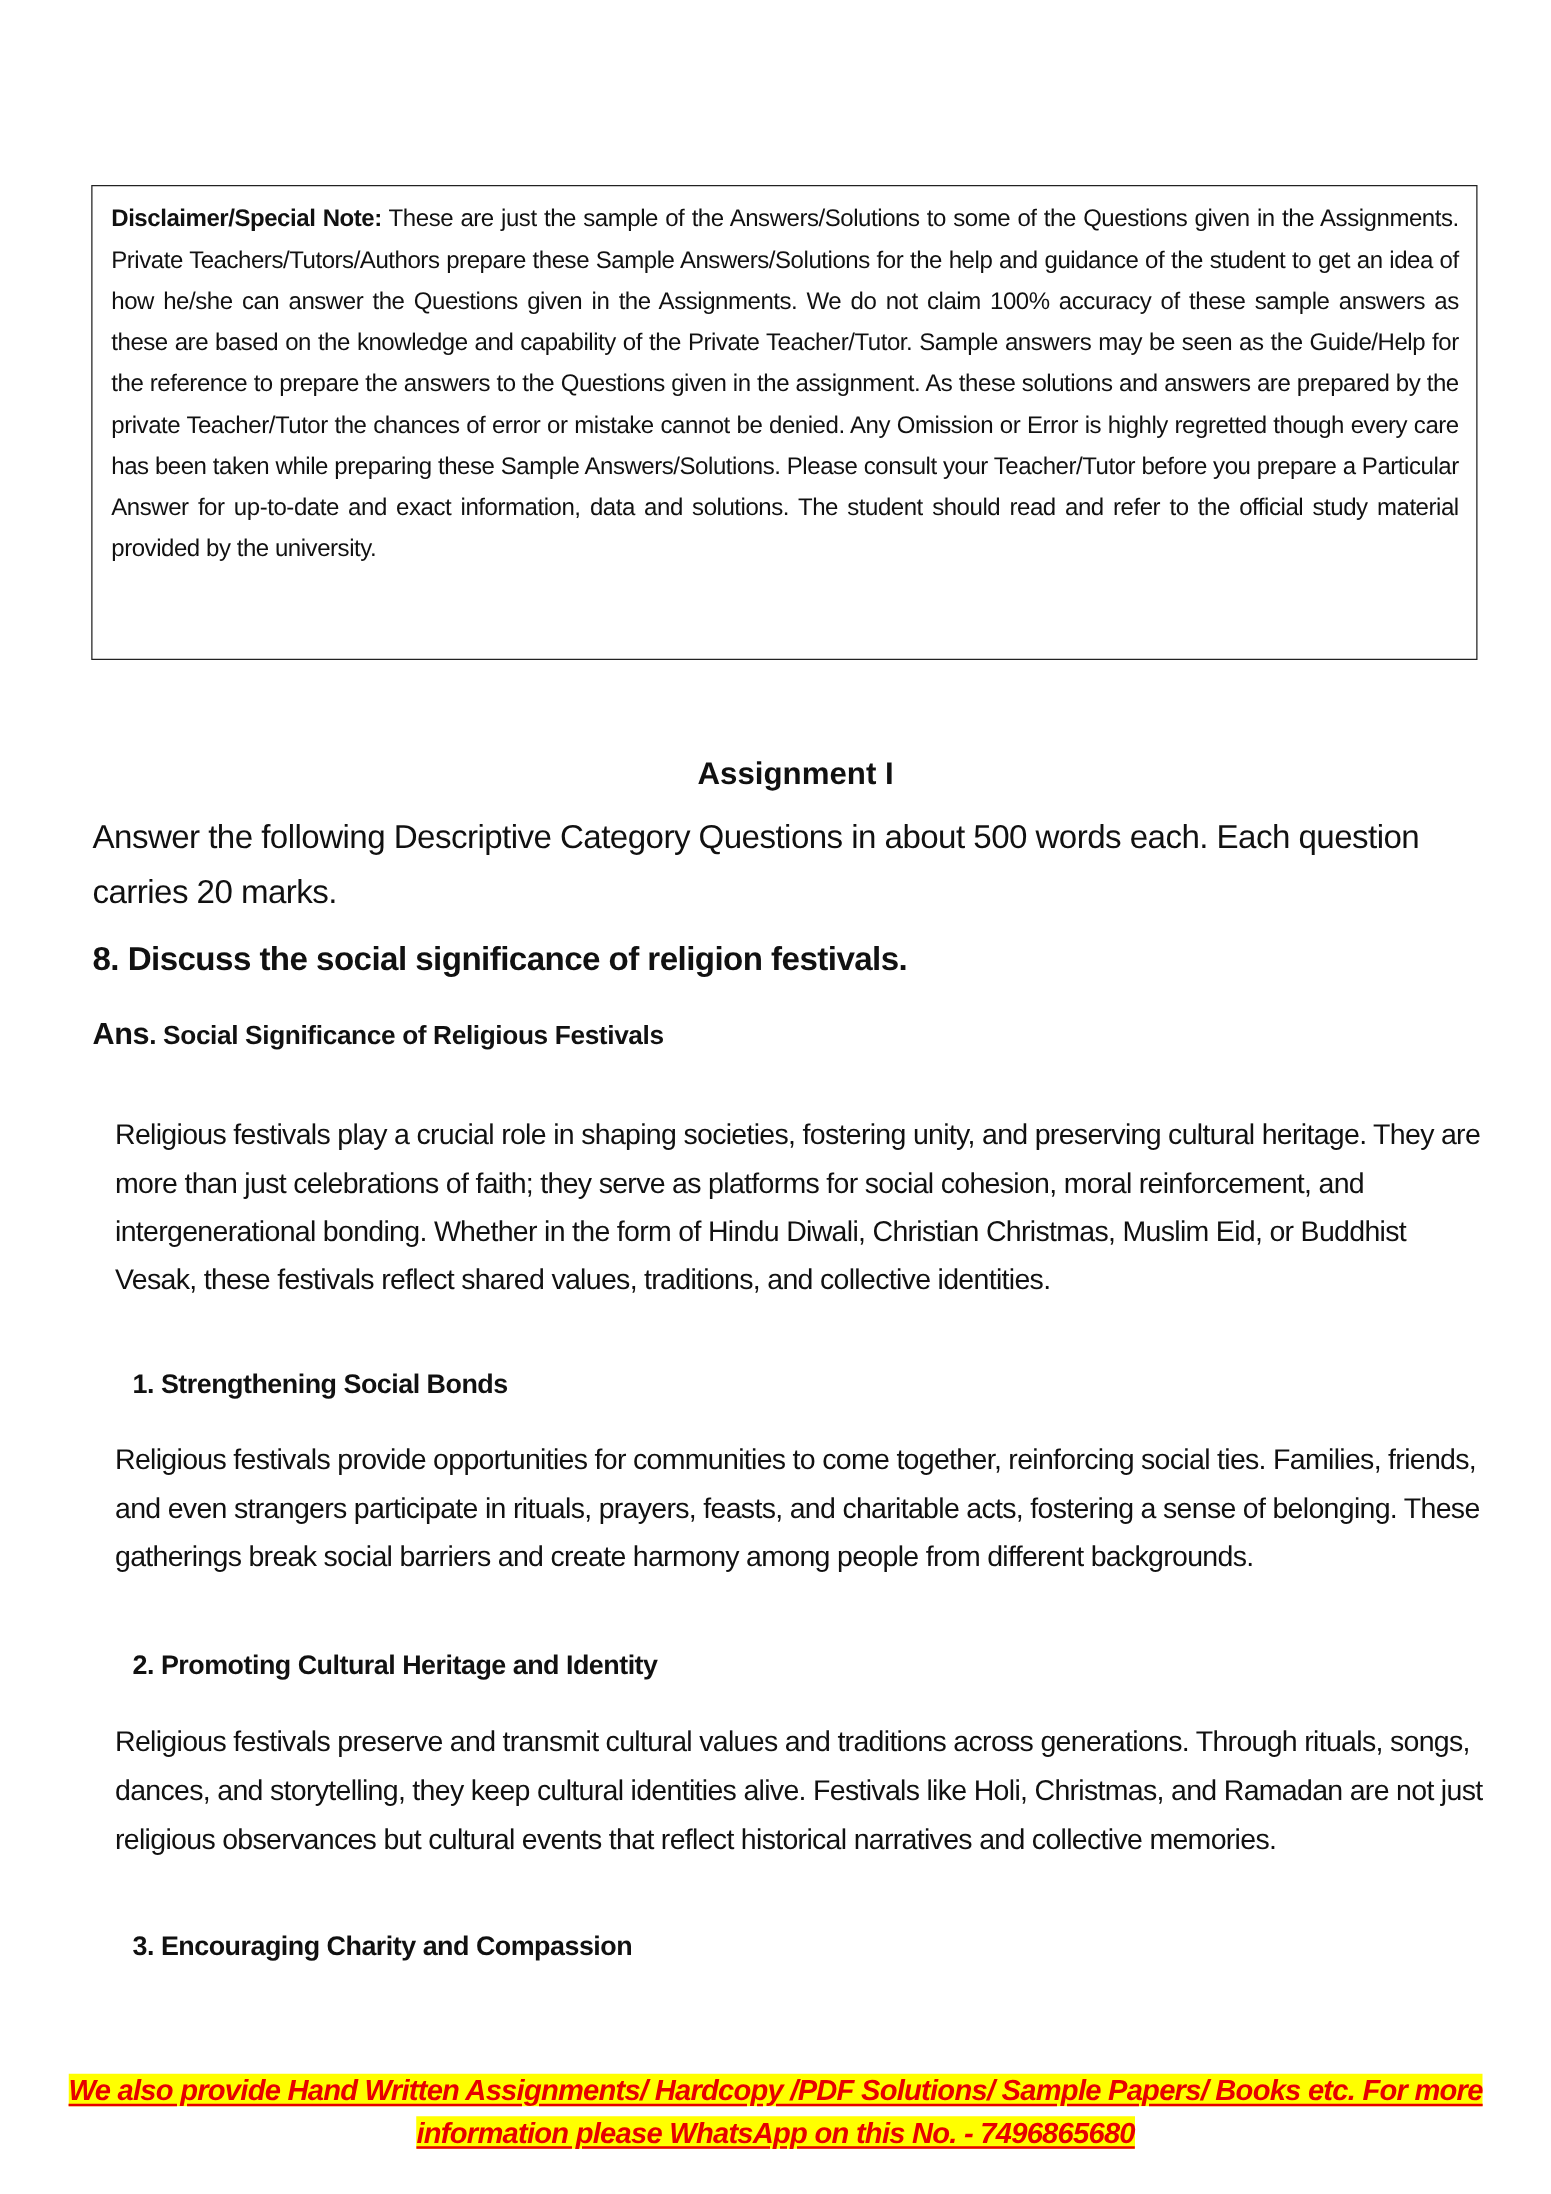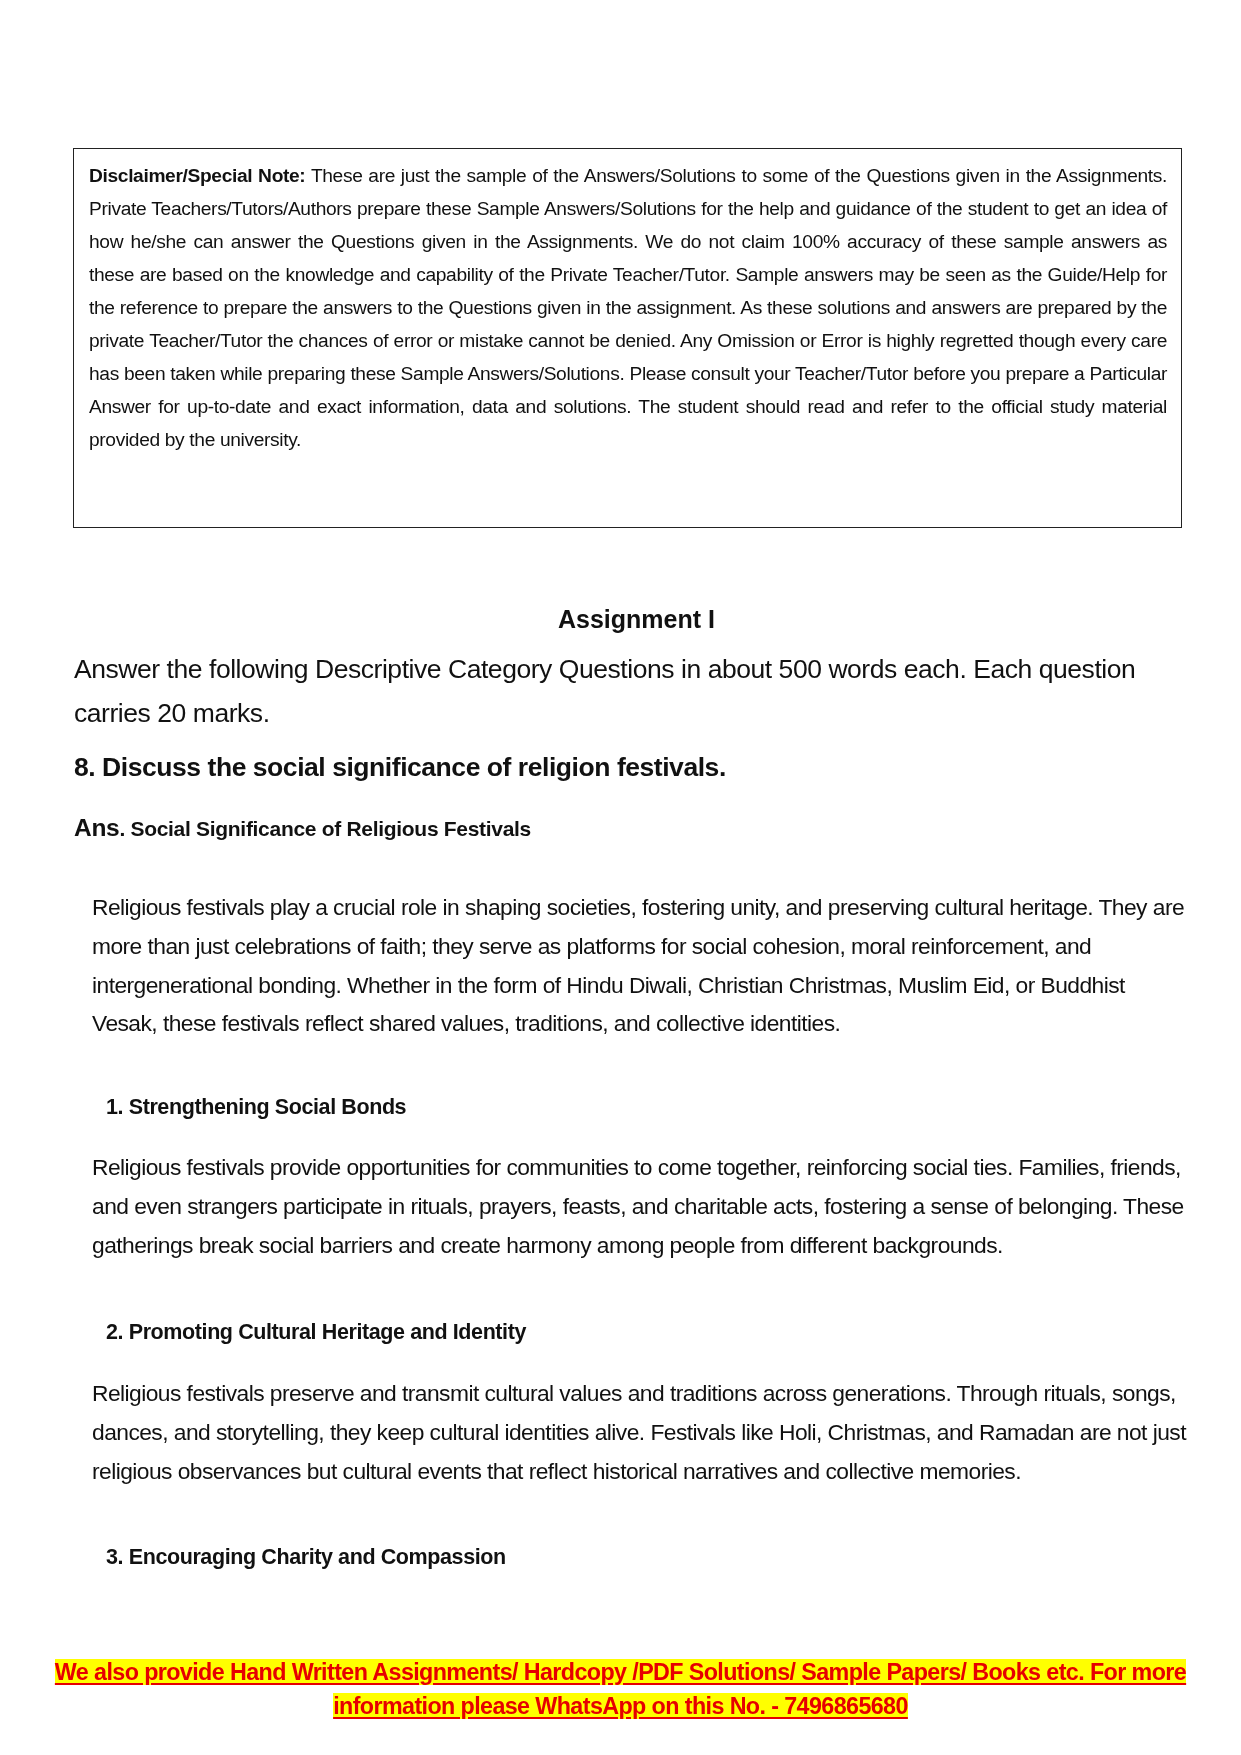"We also provide Hand Written" .footer-promo { font-style: none -> italic }
